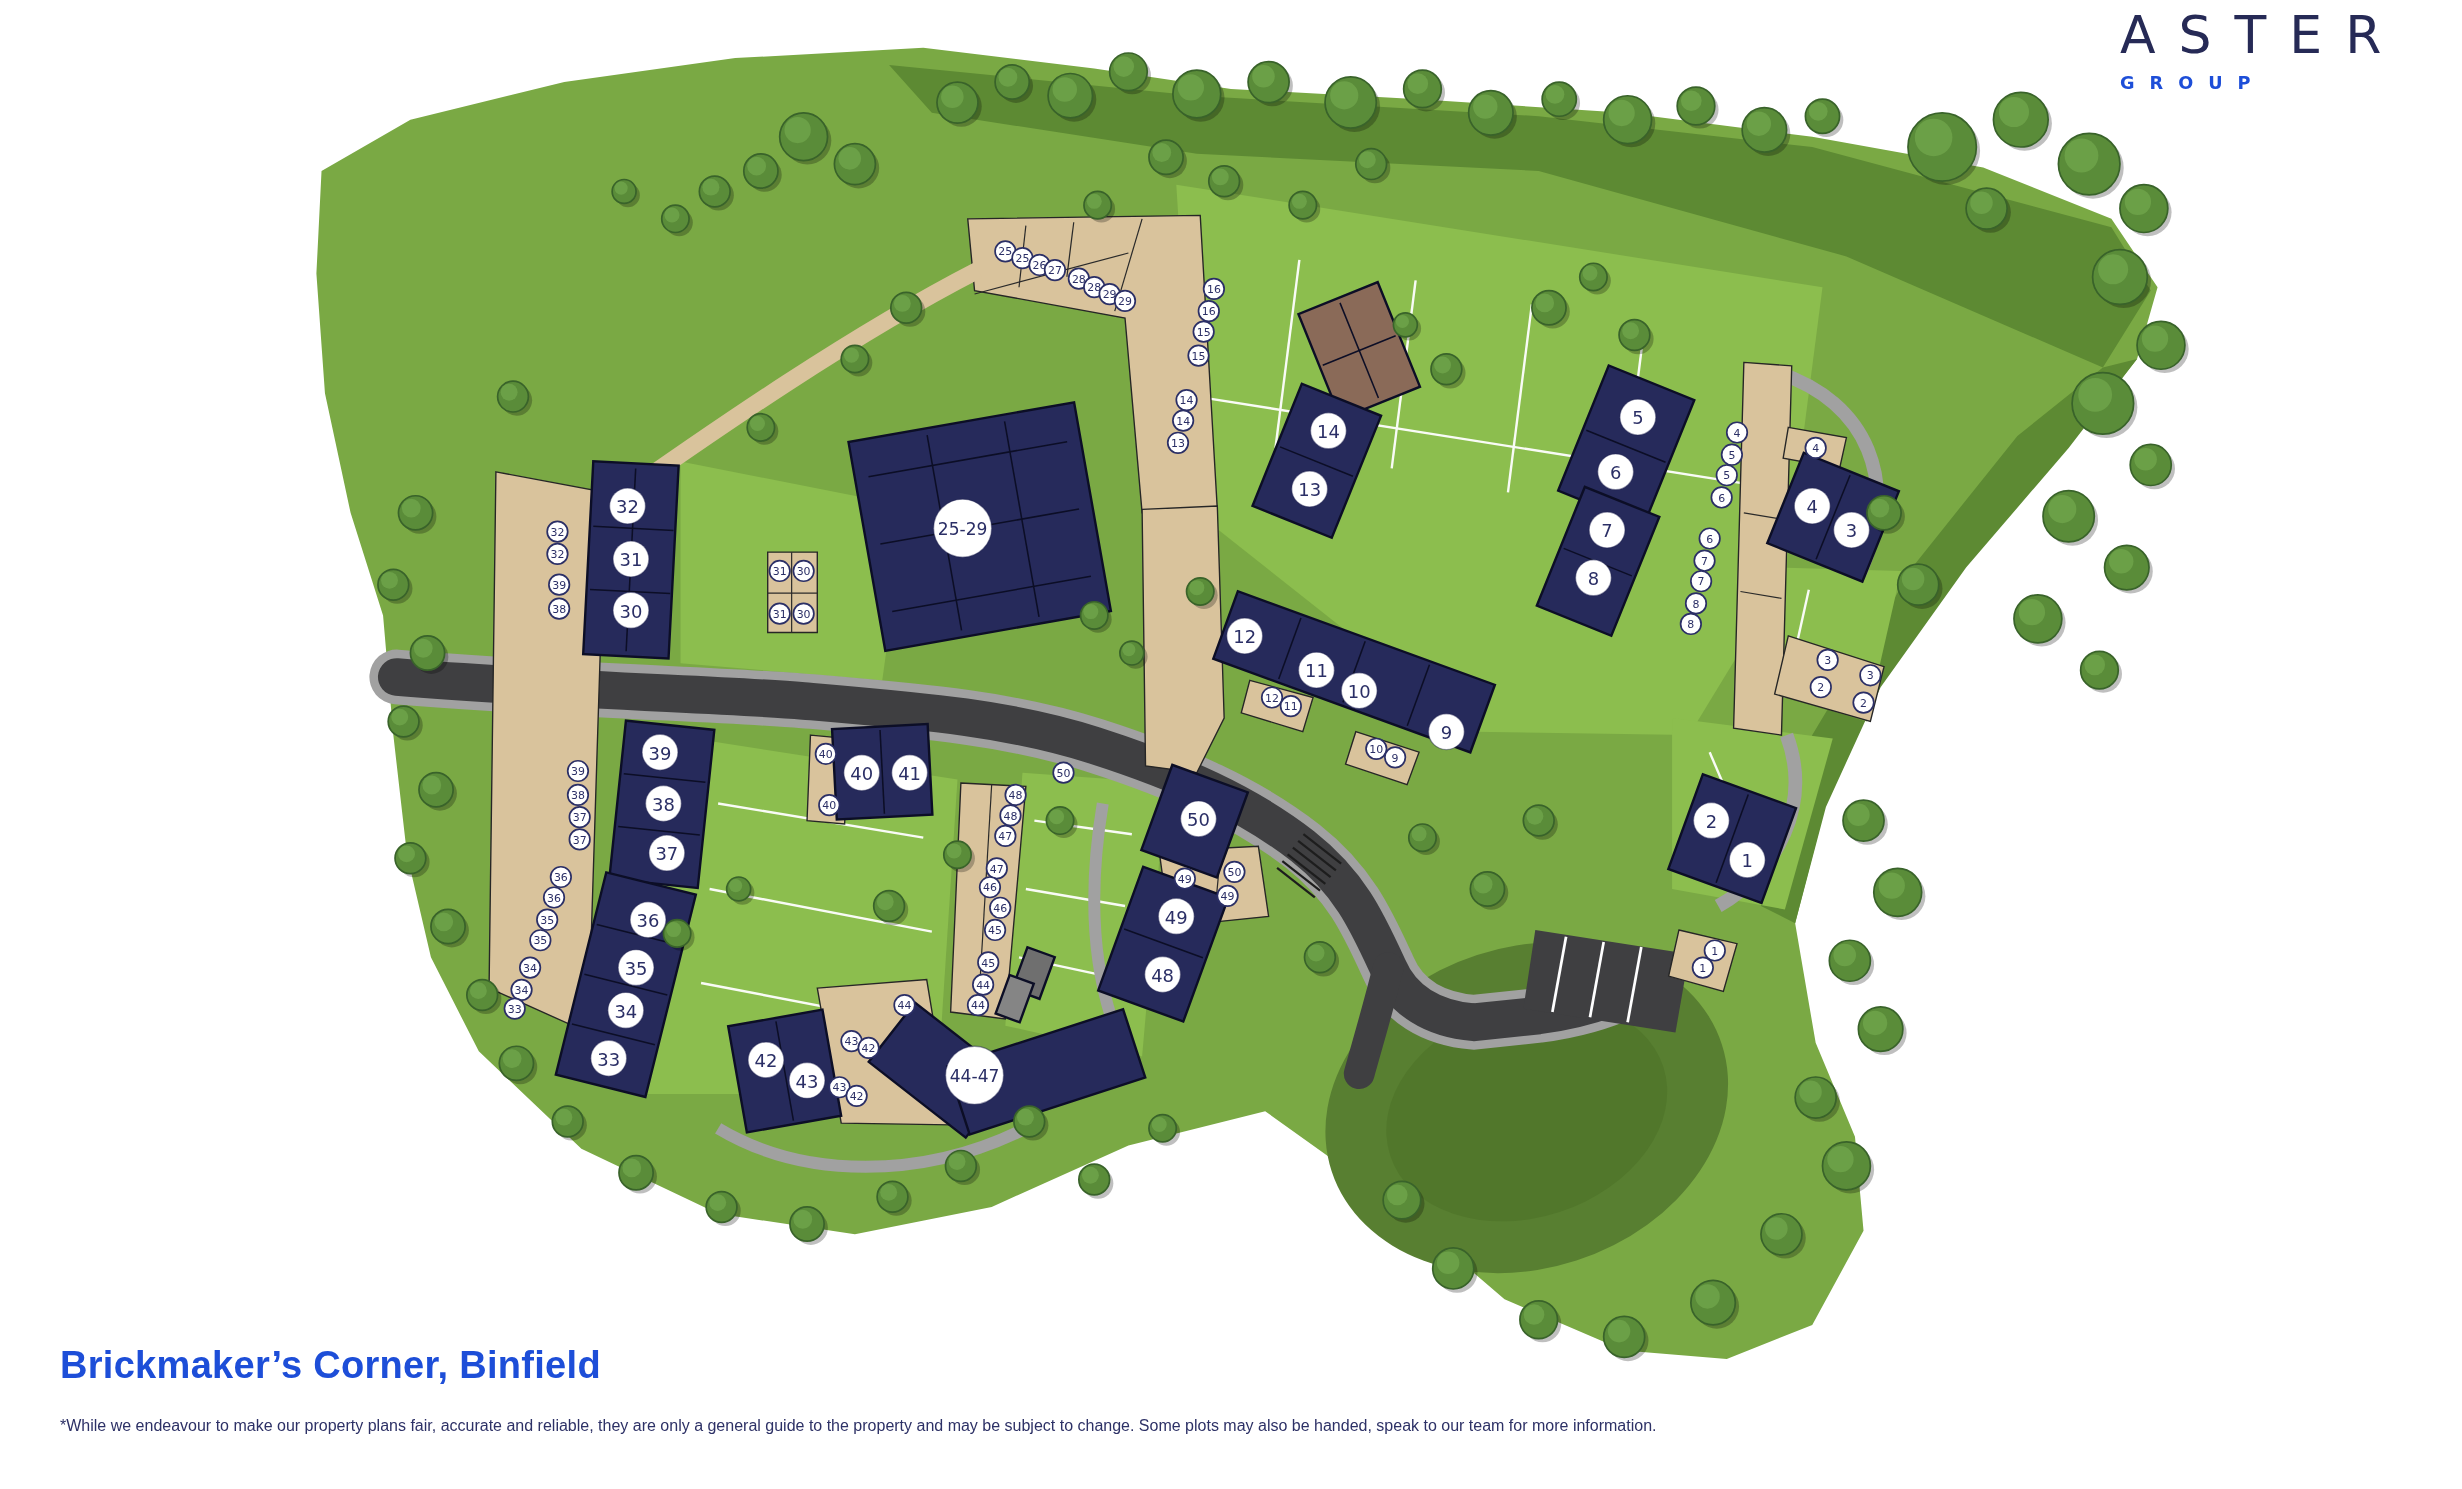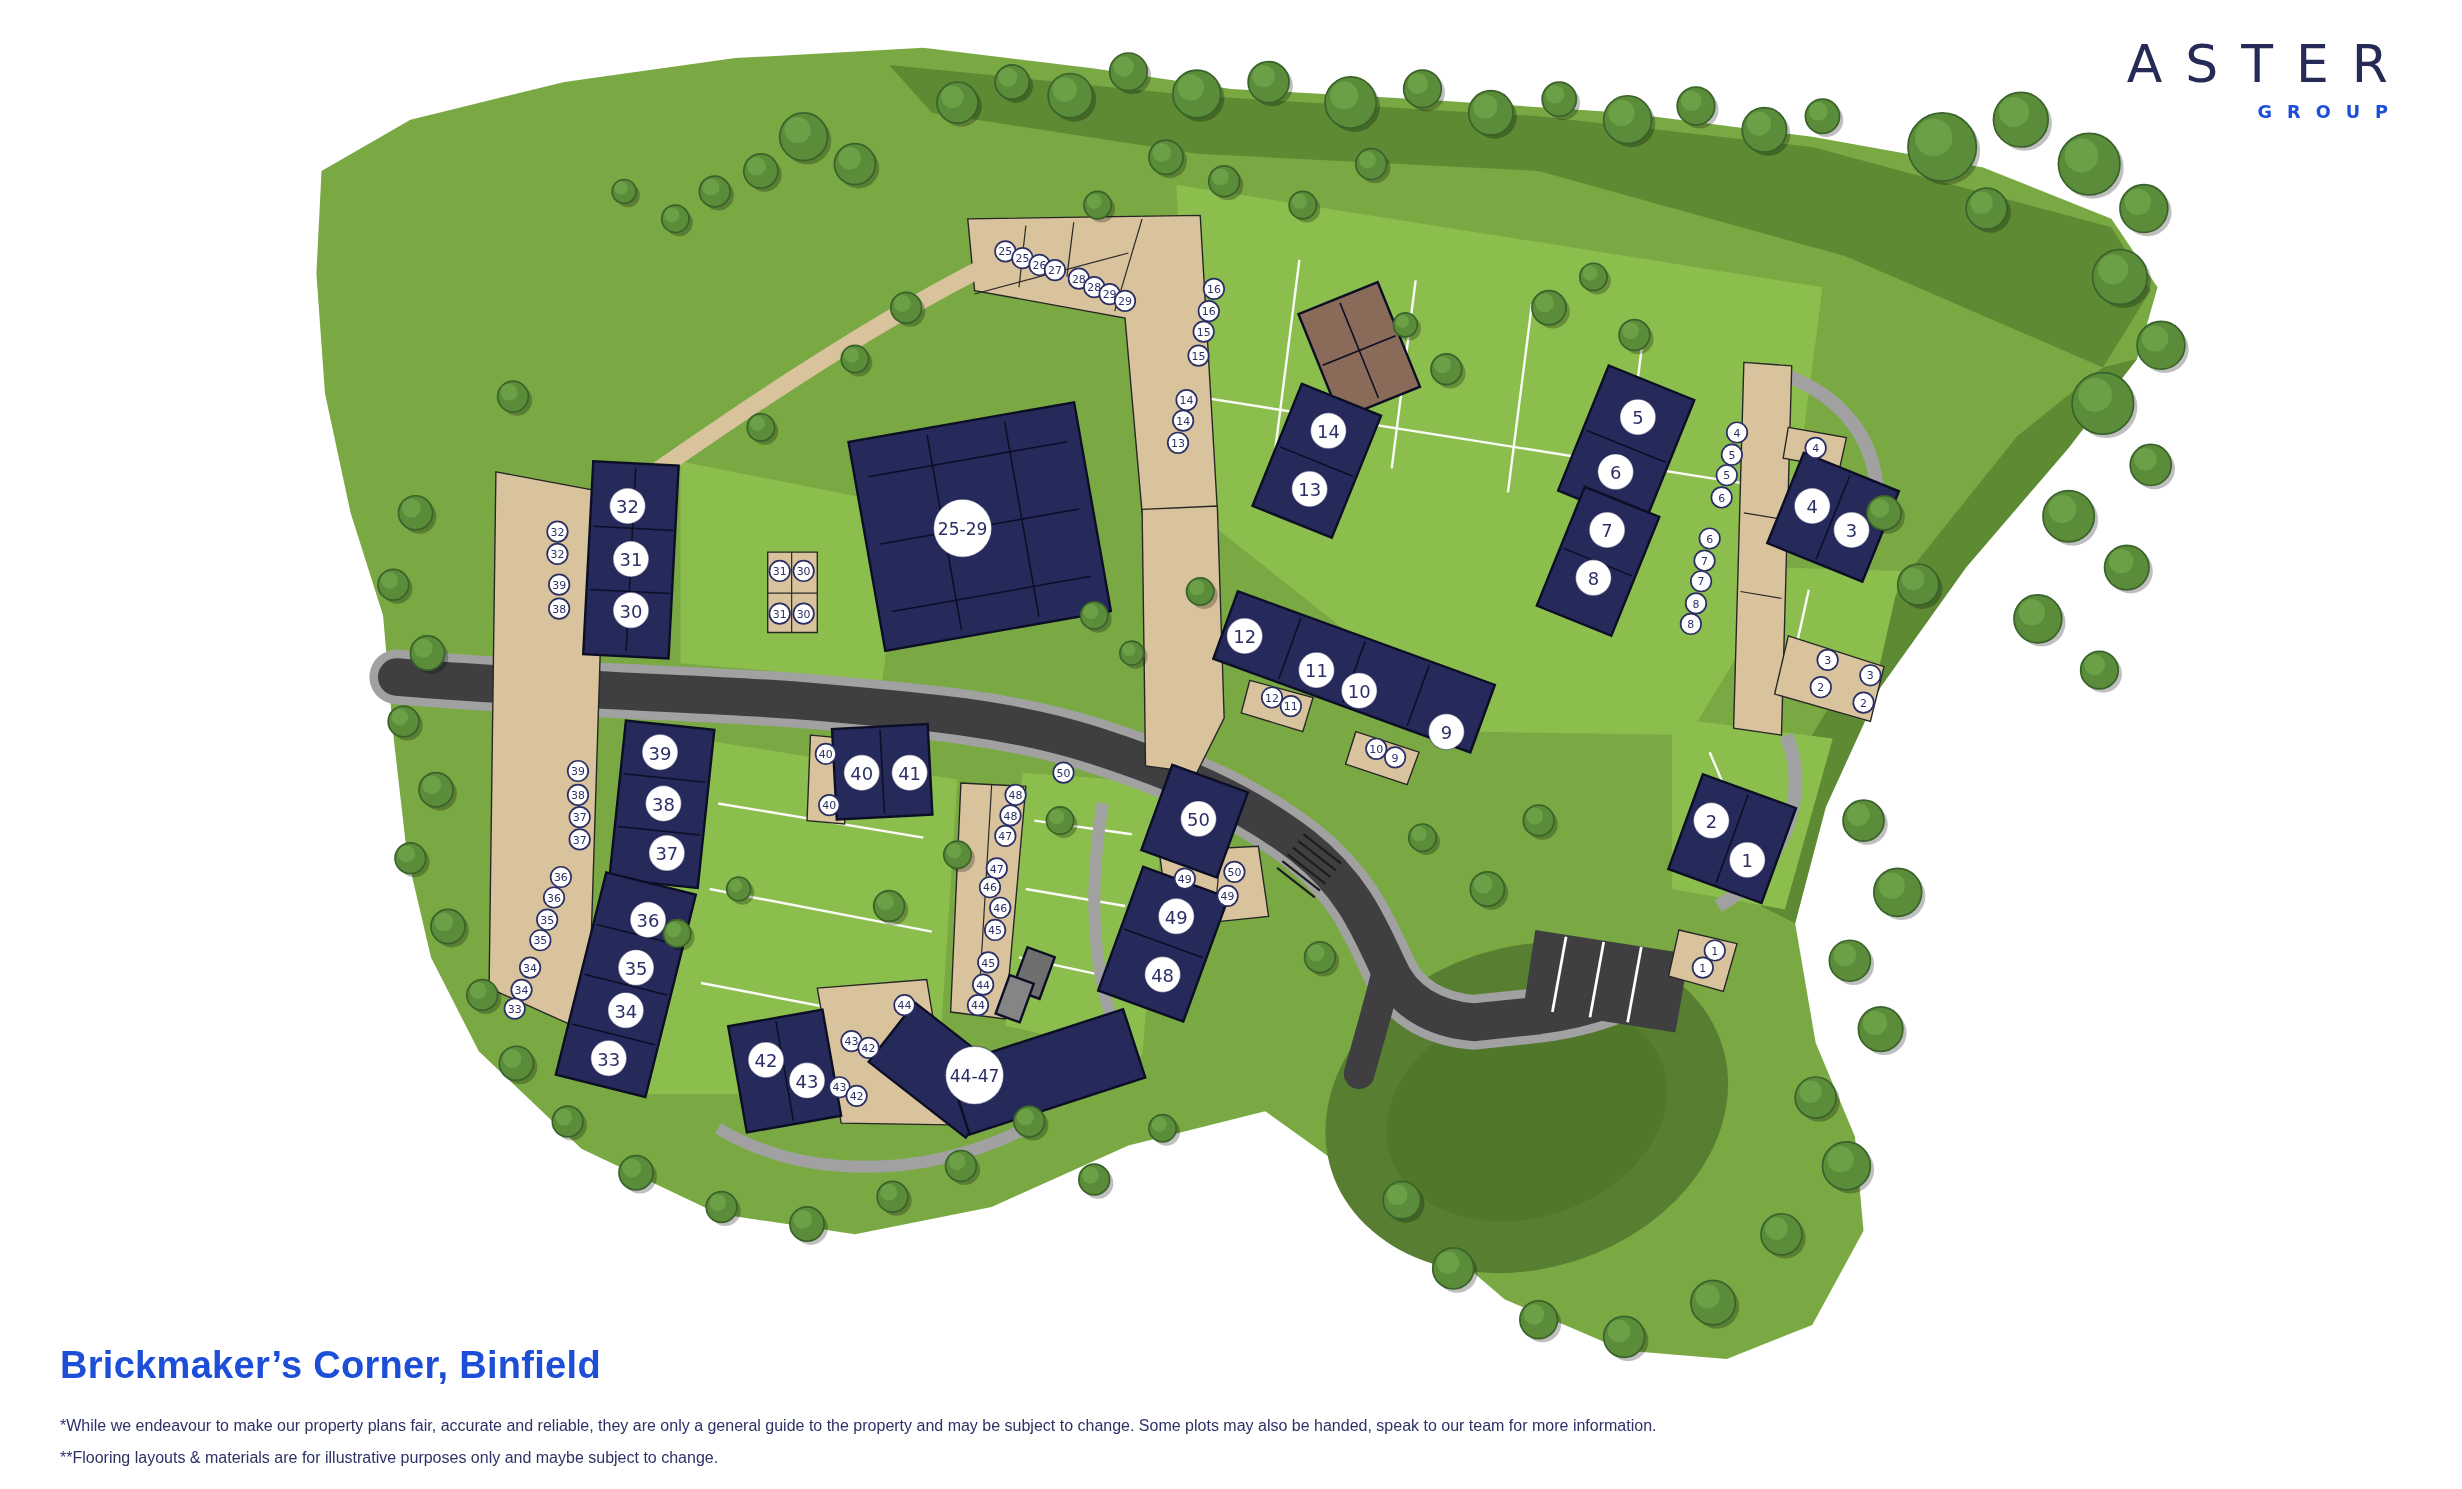"ASTER" .logo { text-align: right -> left; top: 34px -> 5px }
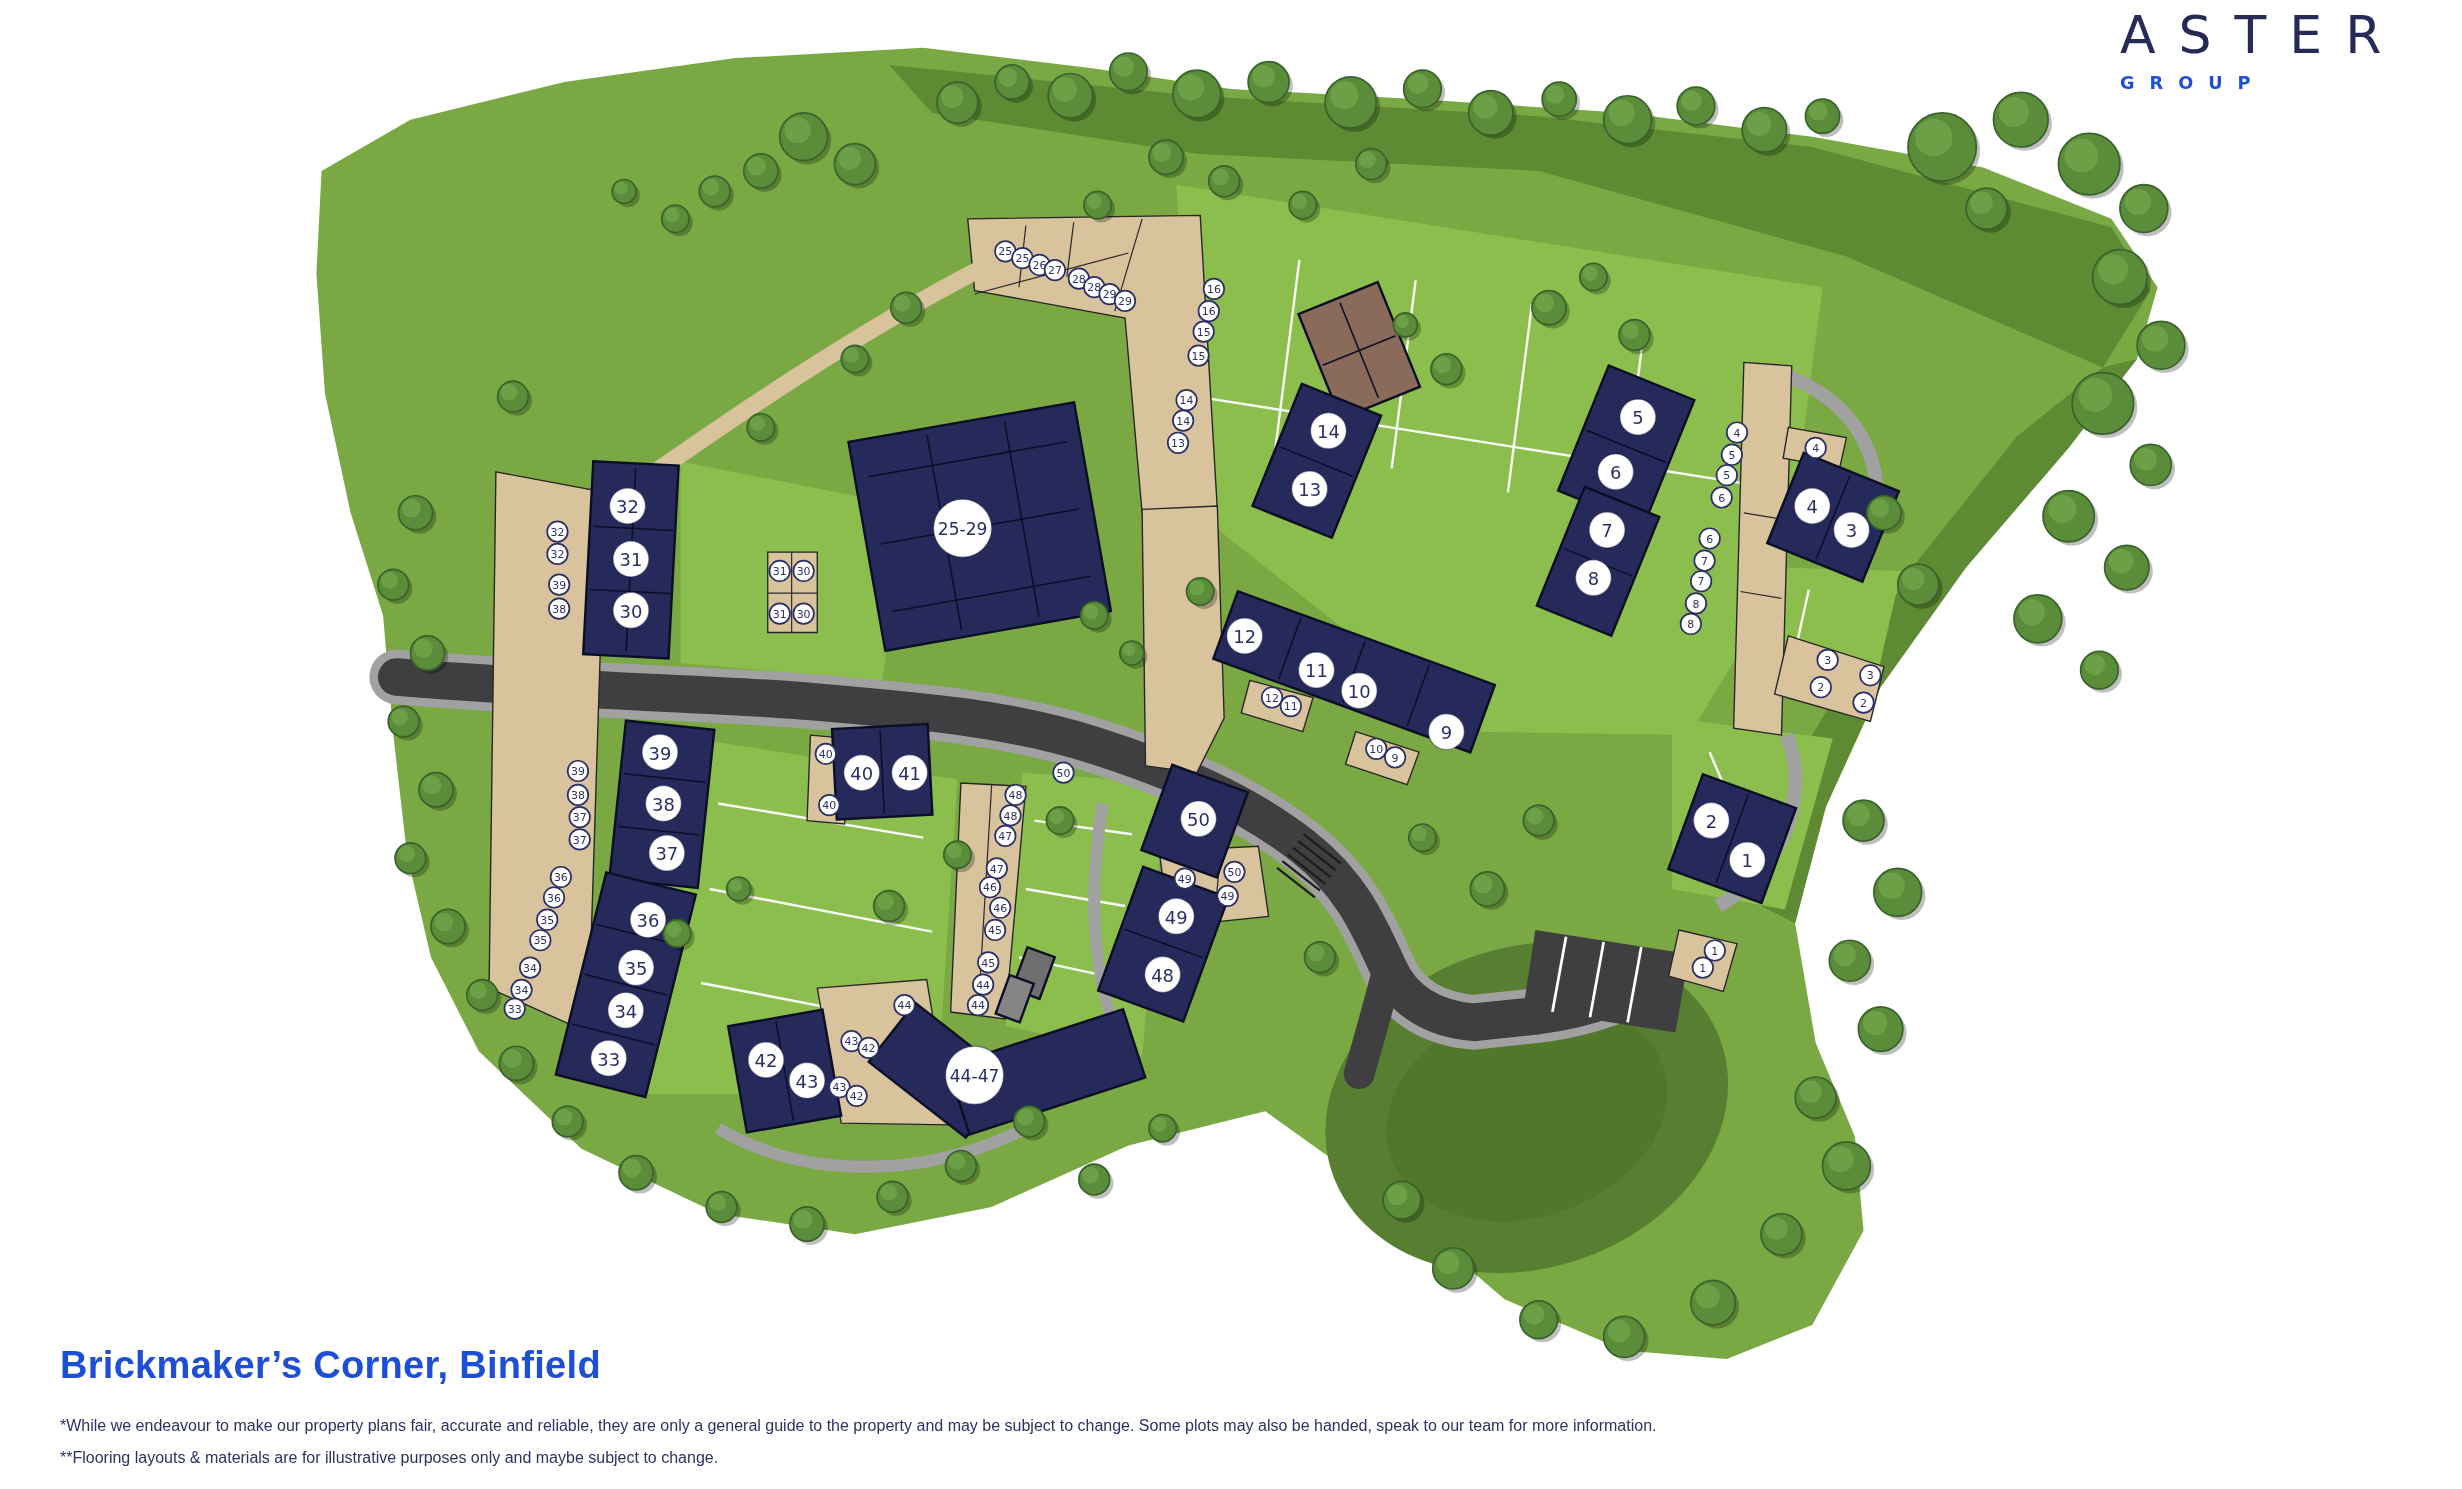"**Flooring layouts & materials are" div.disc { html: <div>**Flooring layouts &amp; materials are for illustrative purposes only and maybe subject to change.</div> -> none }
